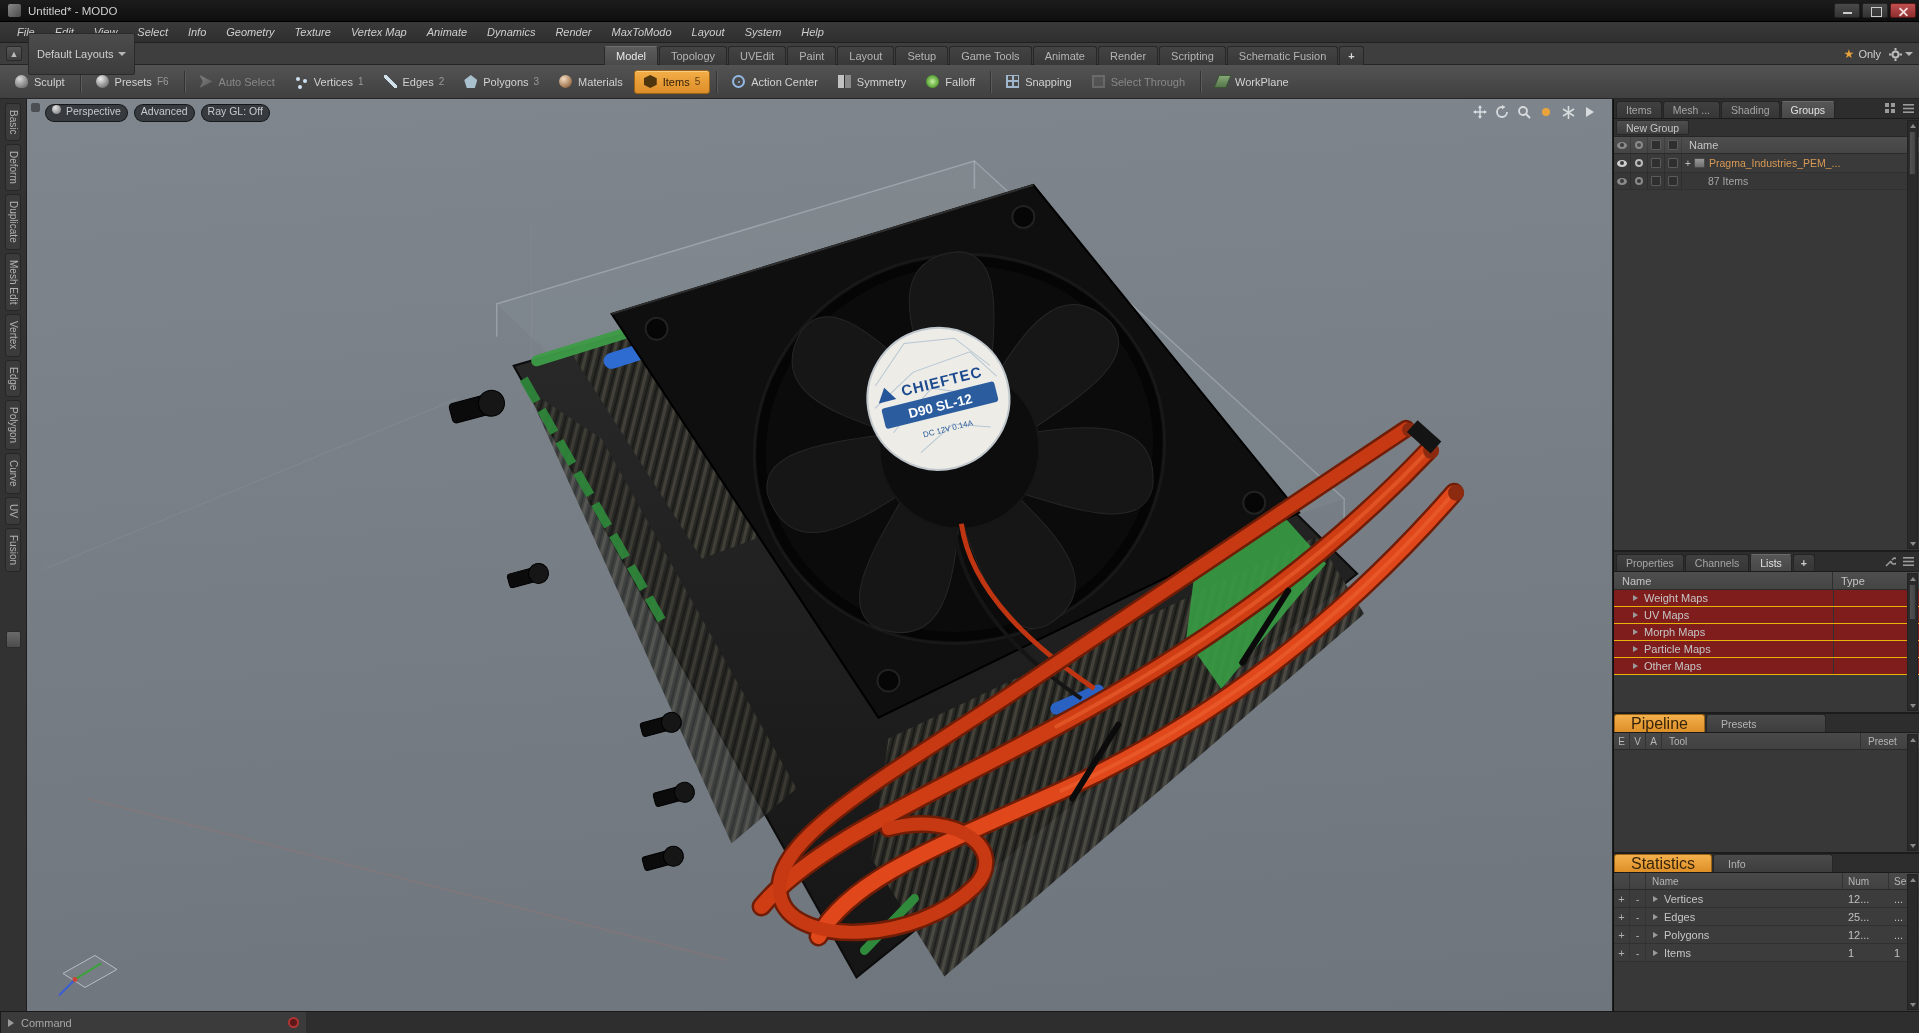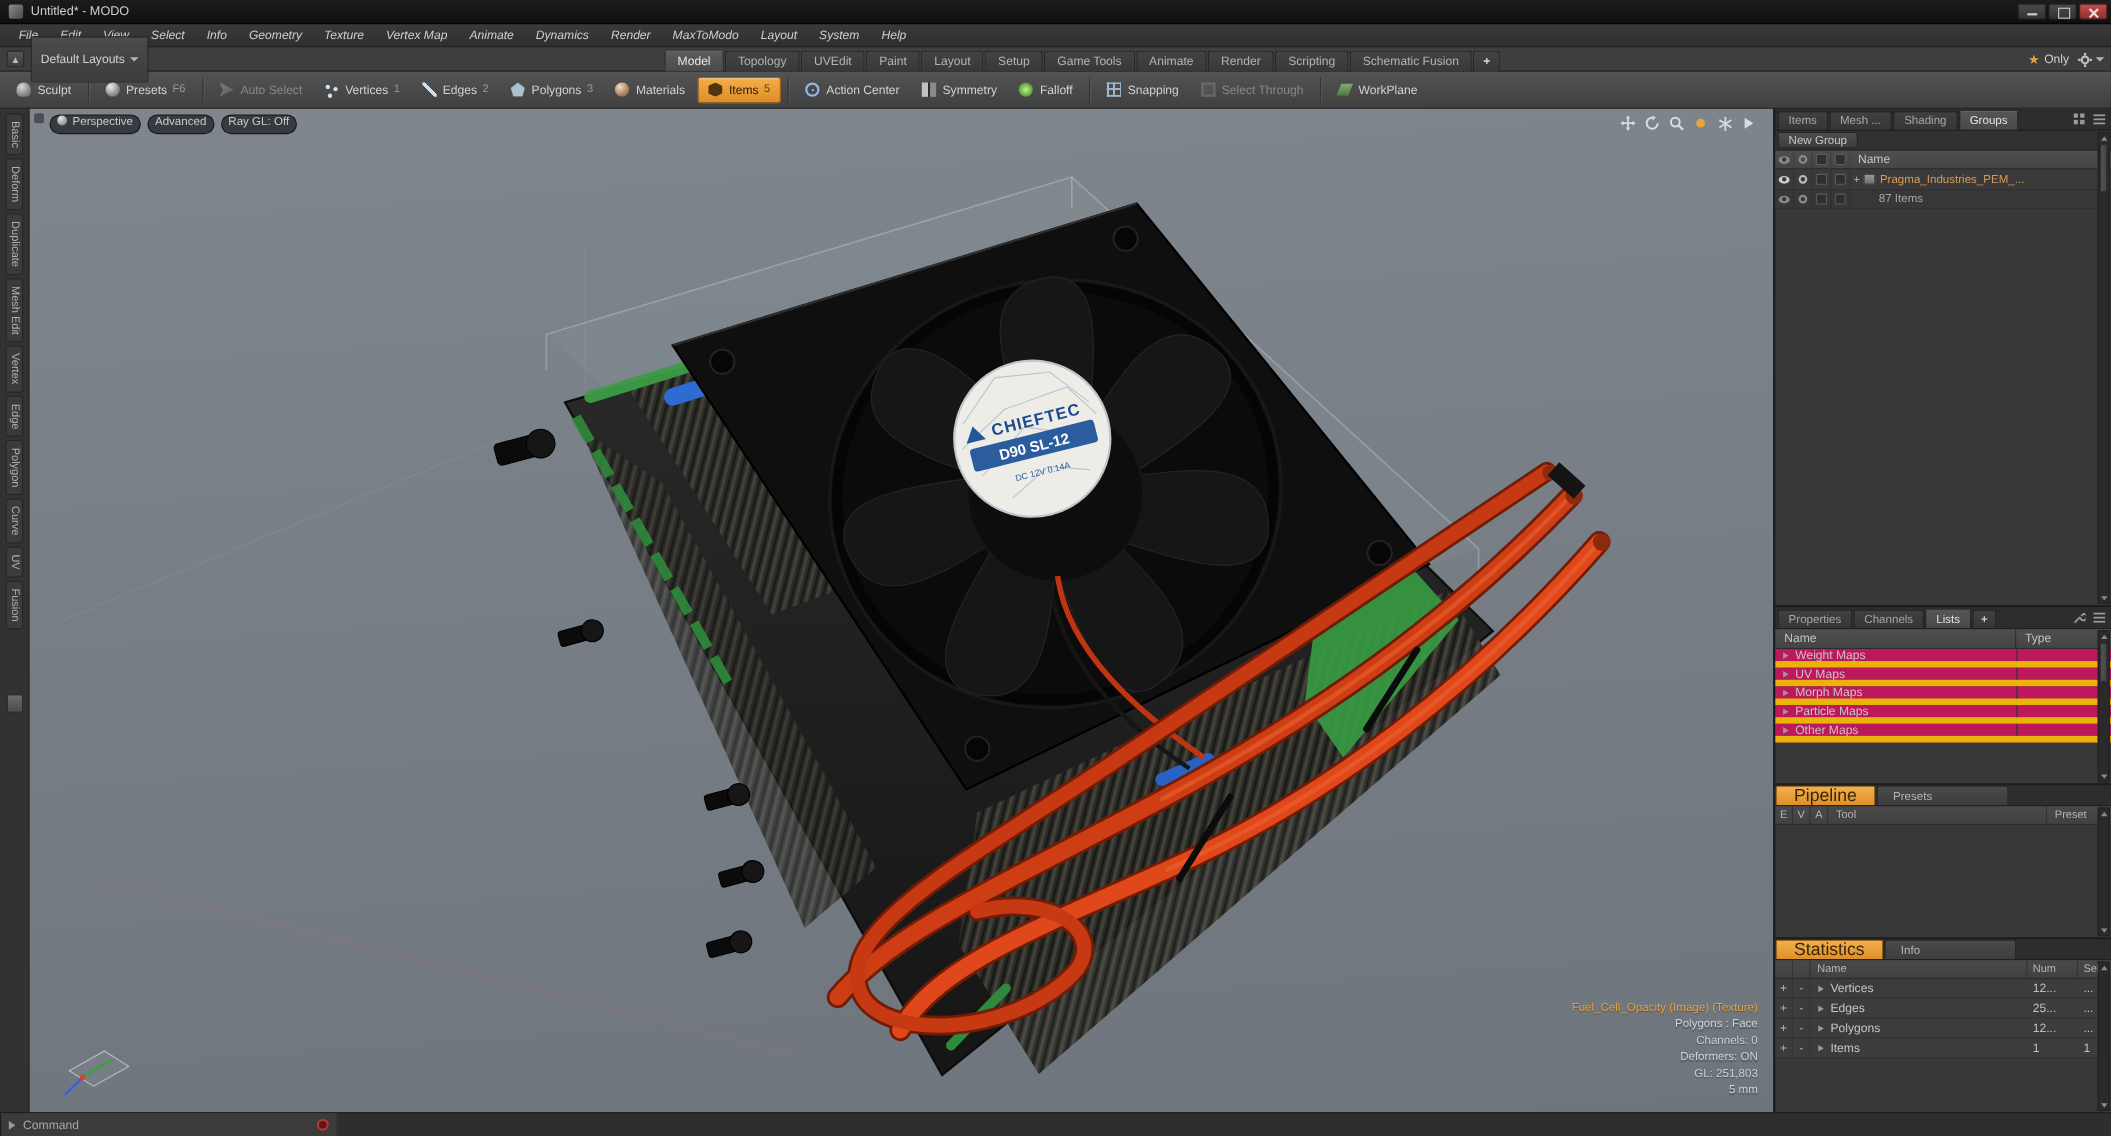"Weight Maps" .l-row { background: #be185d -> #7f1d1d; border-bottom: 6px solid #eab308 -> 1px solid #eab308; padding-left: none -> 12px }
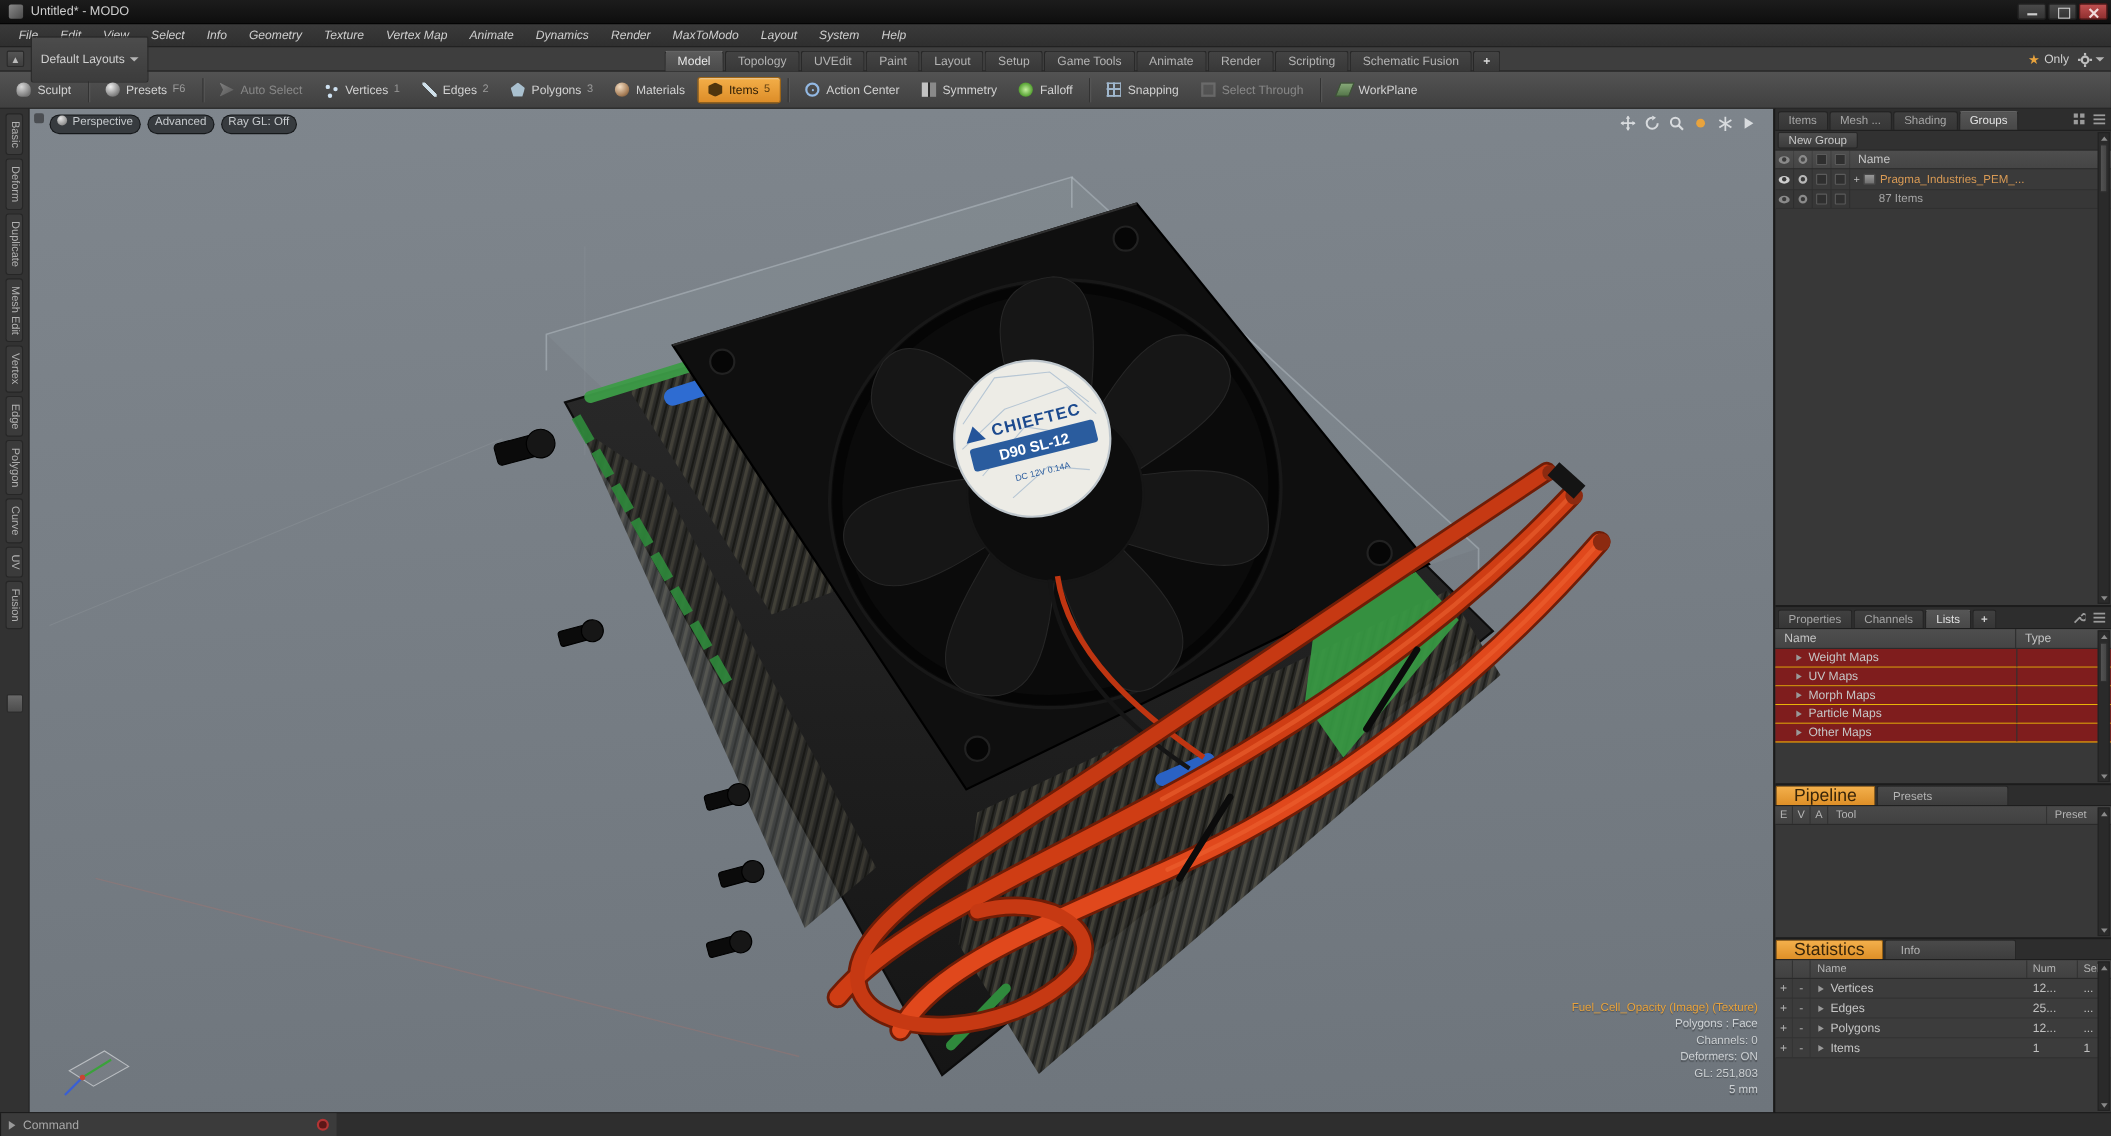"Fuel_Cell_Opacity (Image) (Texture)" div.vp-info { html: <div> <div>Fuel_Cell_Opacity (Image) (Texture)</div> <div>Polygons : Face</div> <div>Channels: 0</div> <div>Deformers: ON</div> <div>GL: 251,803</div> <div>5 mm</div> </div> -> none }
